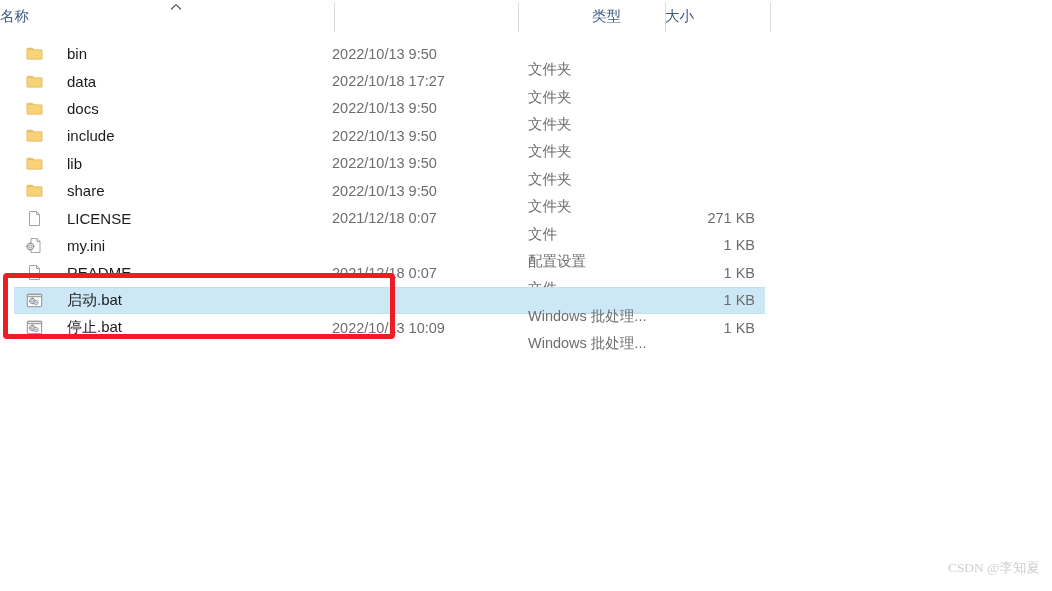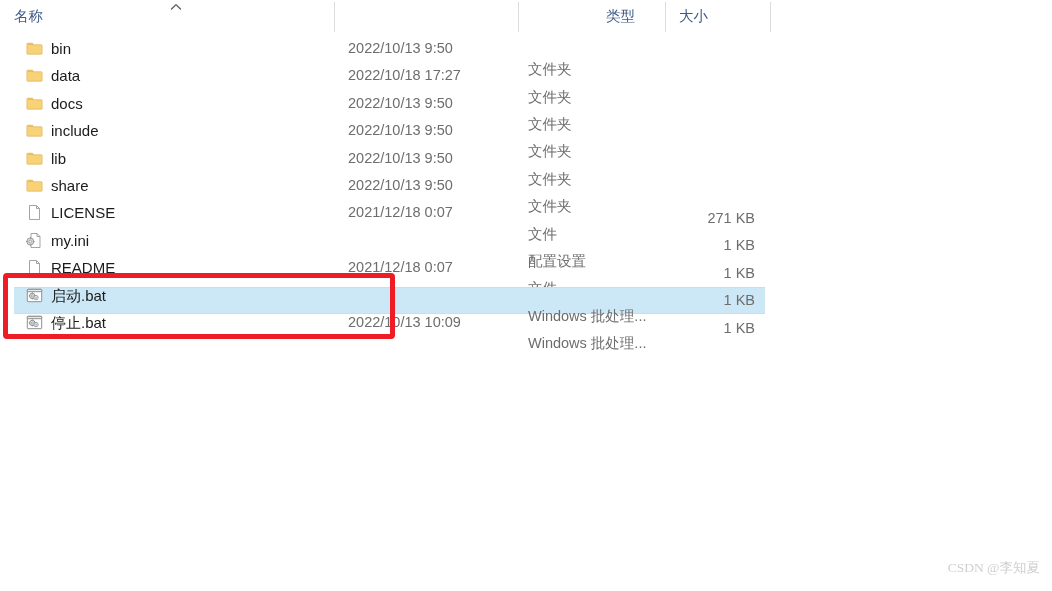"名称" .col-header .hcell .hlabel { padding-left: 14px -> none }
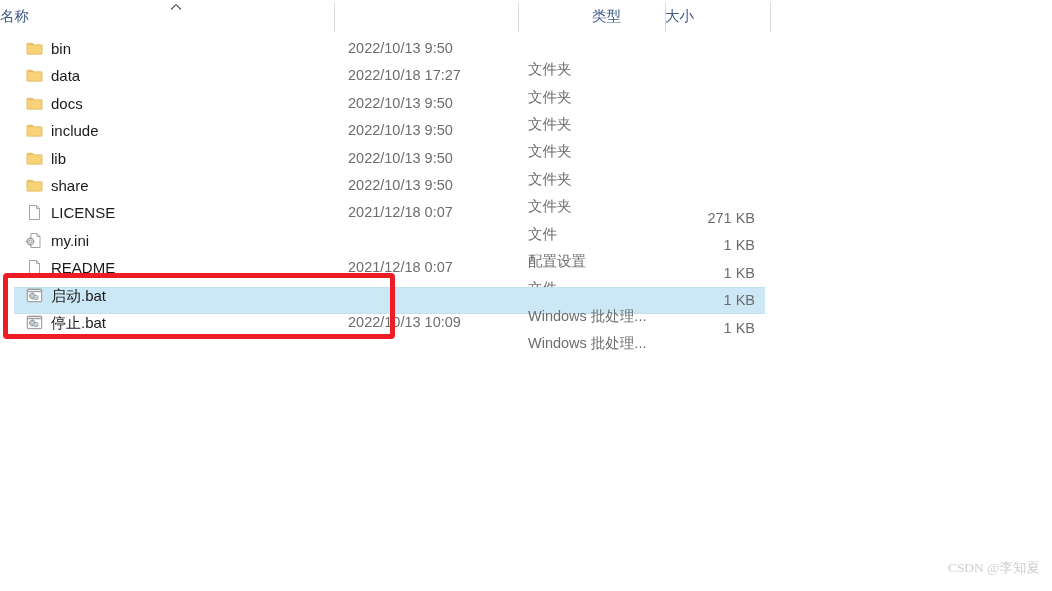"bin" .cell-name { align-items: none -> center; gap: 8px -> 24px }
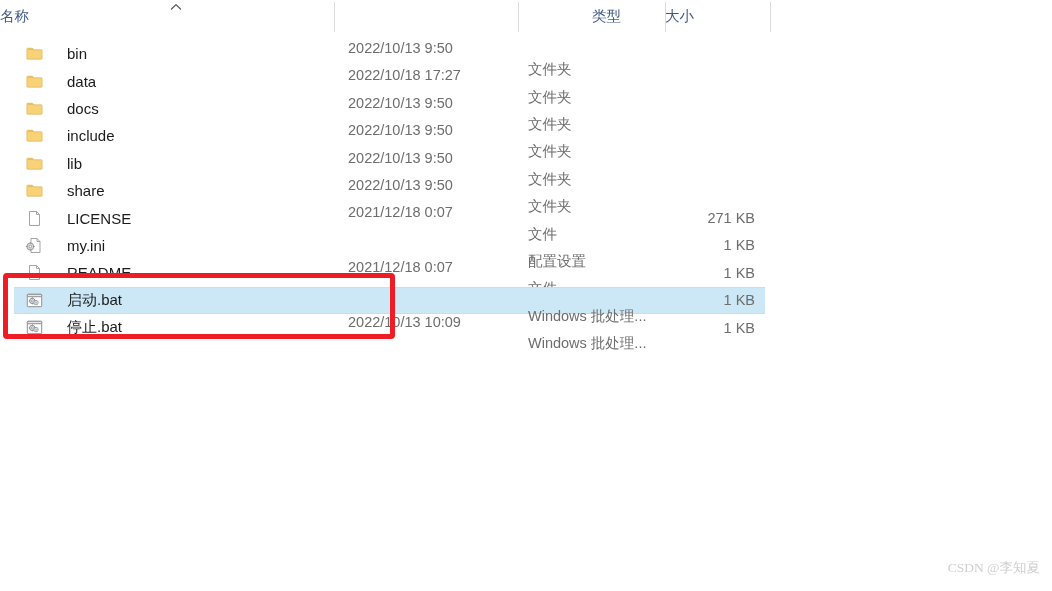"2022/10/13 9:50" .cell-date { align-items: flex-start -> center; left: 348px -> 332px }
